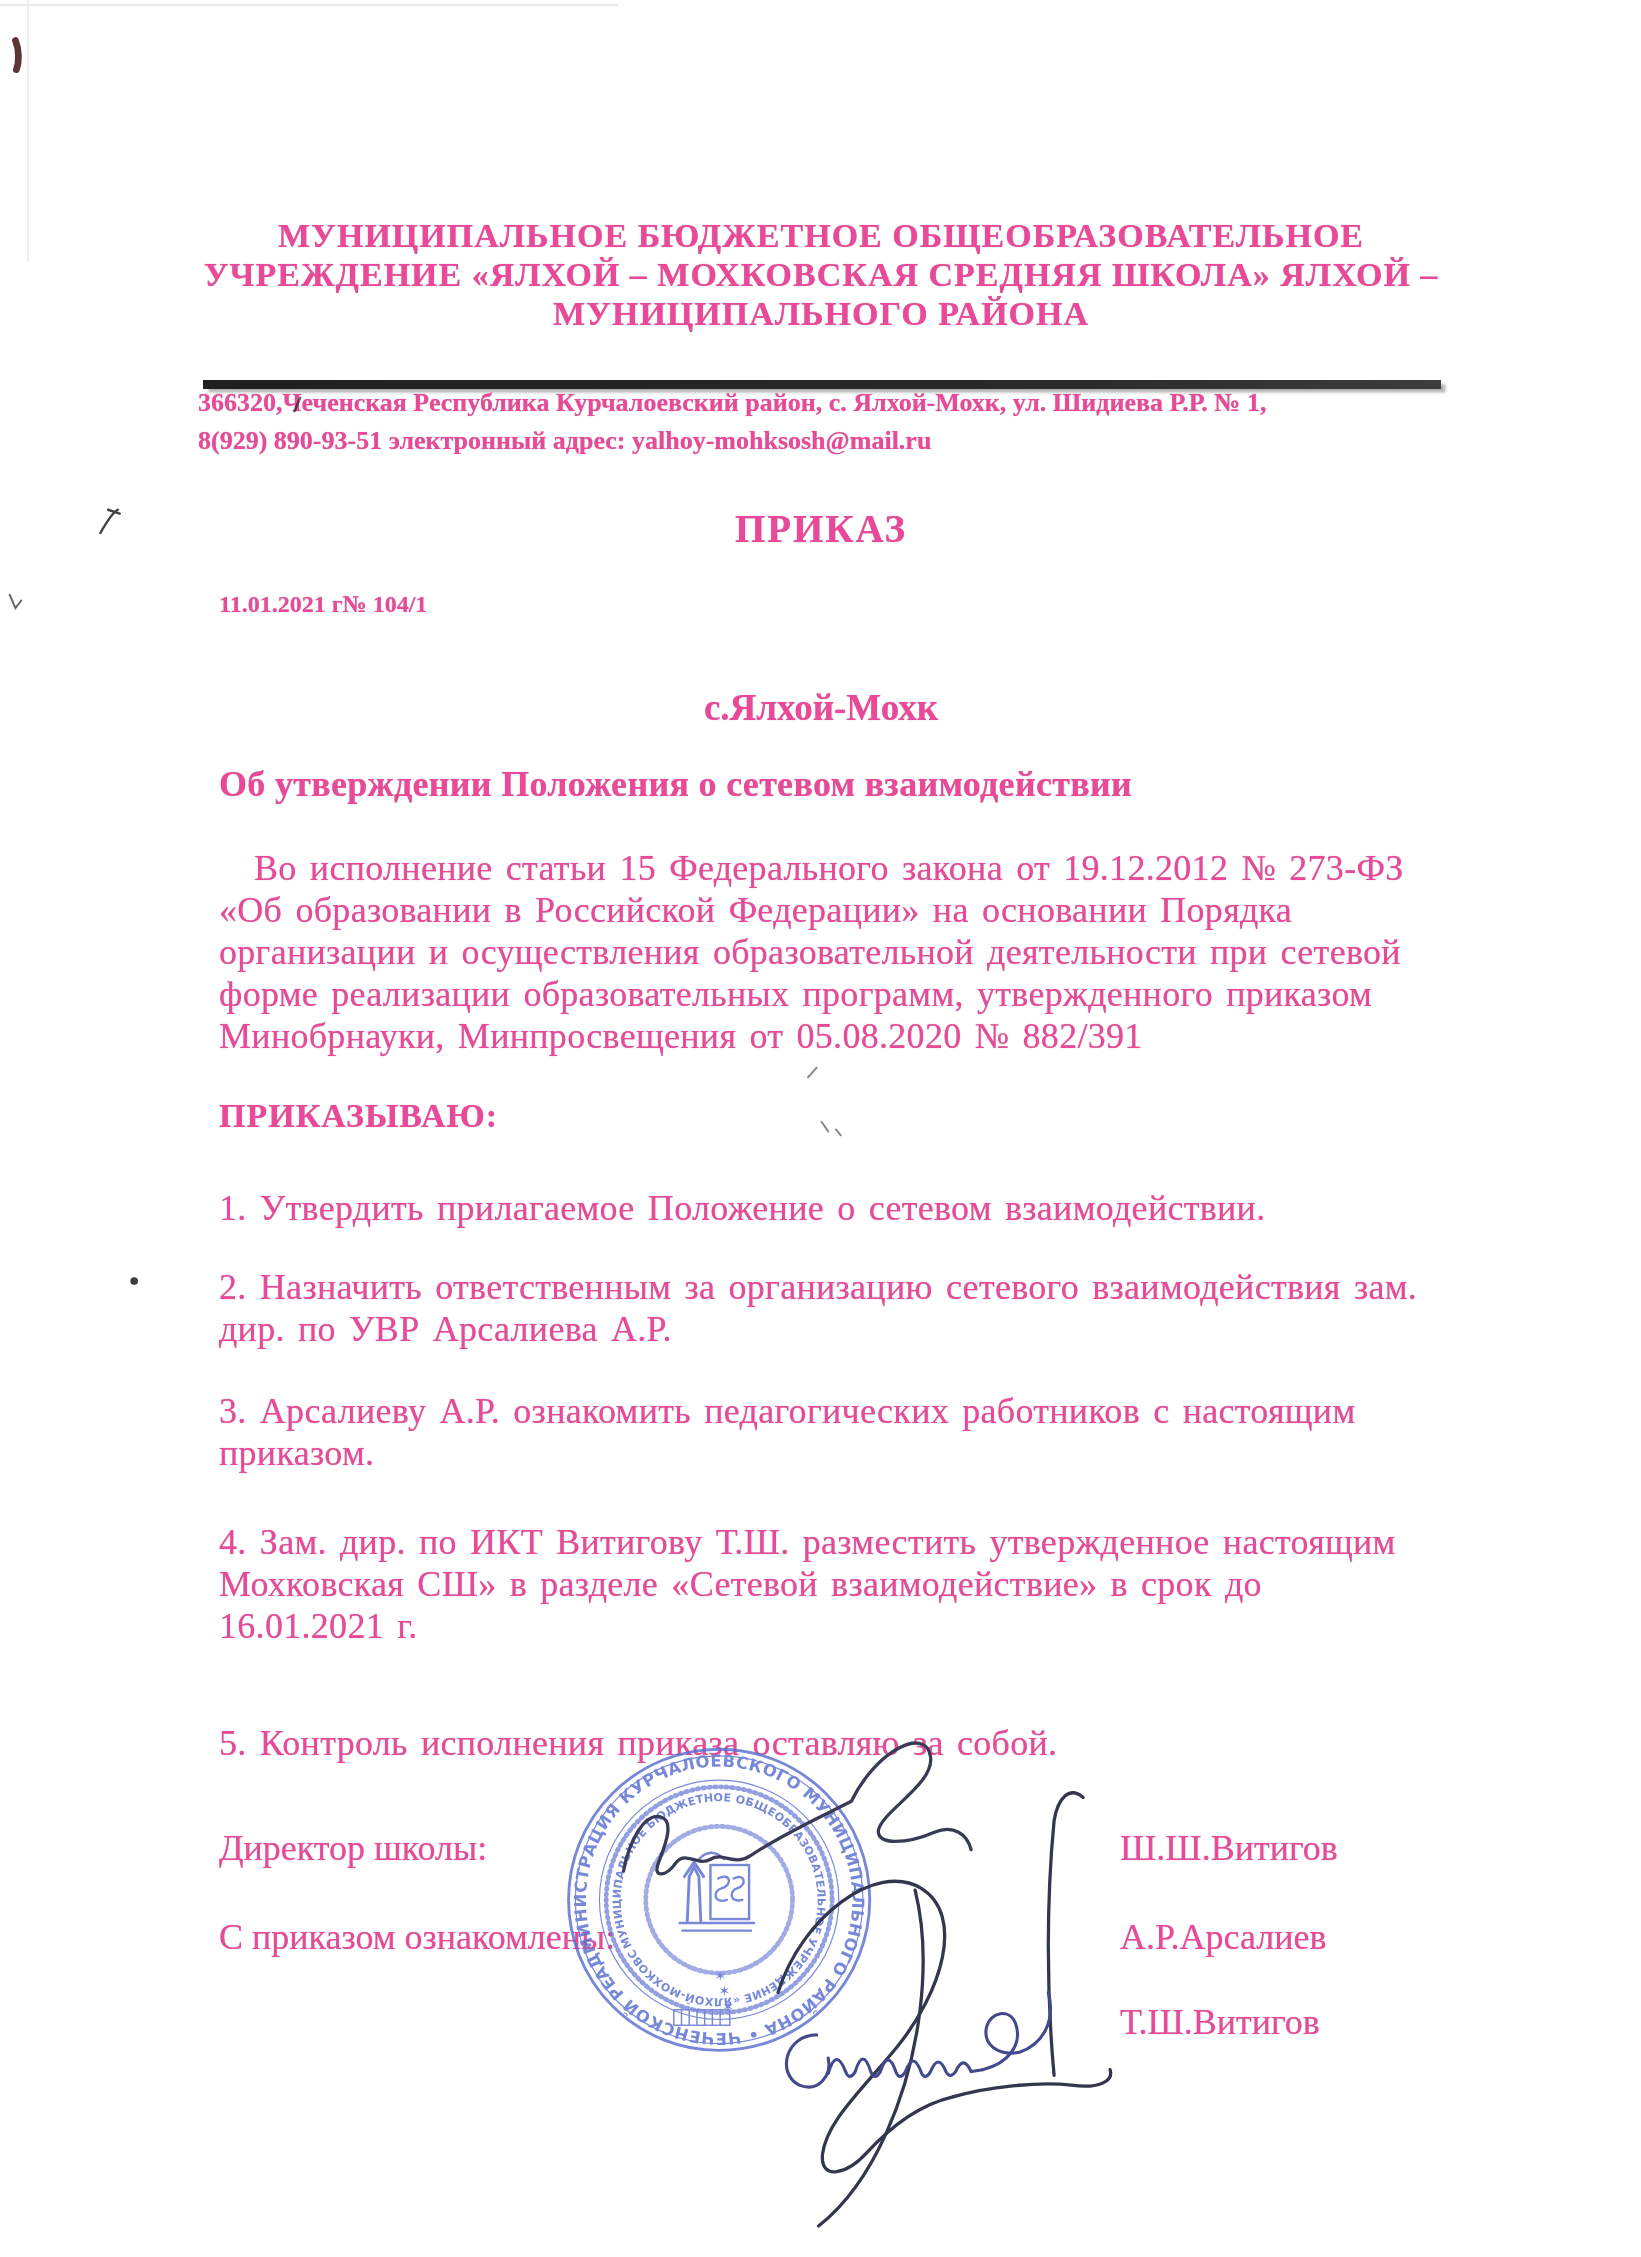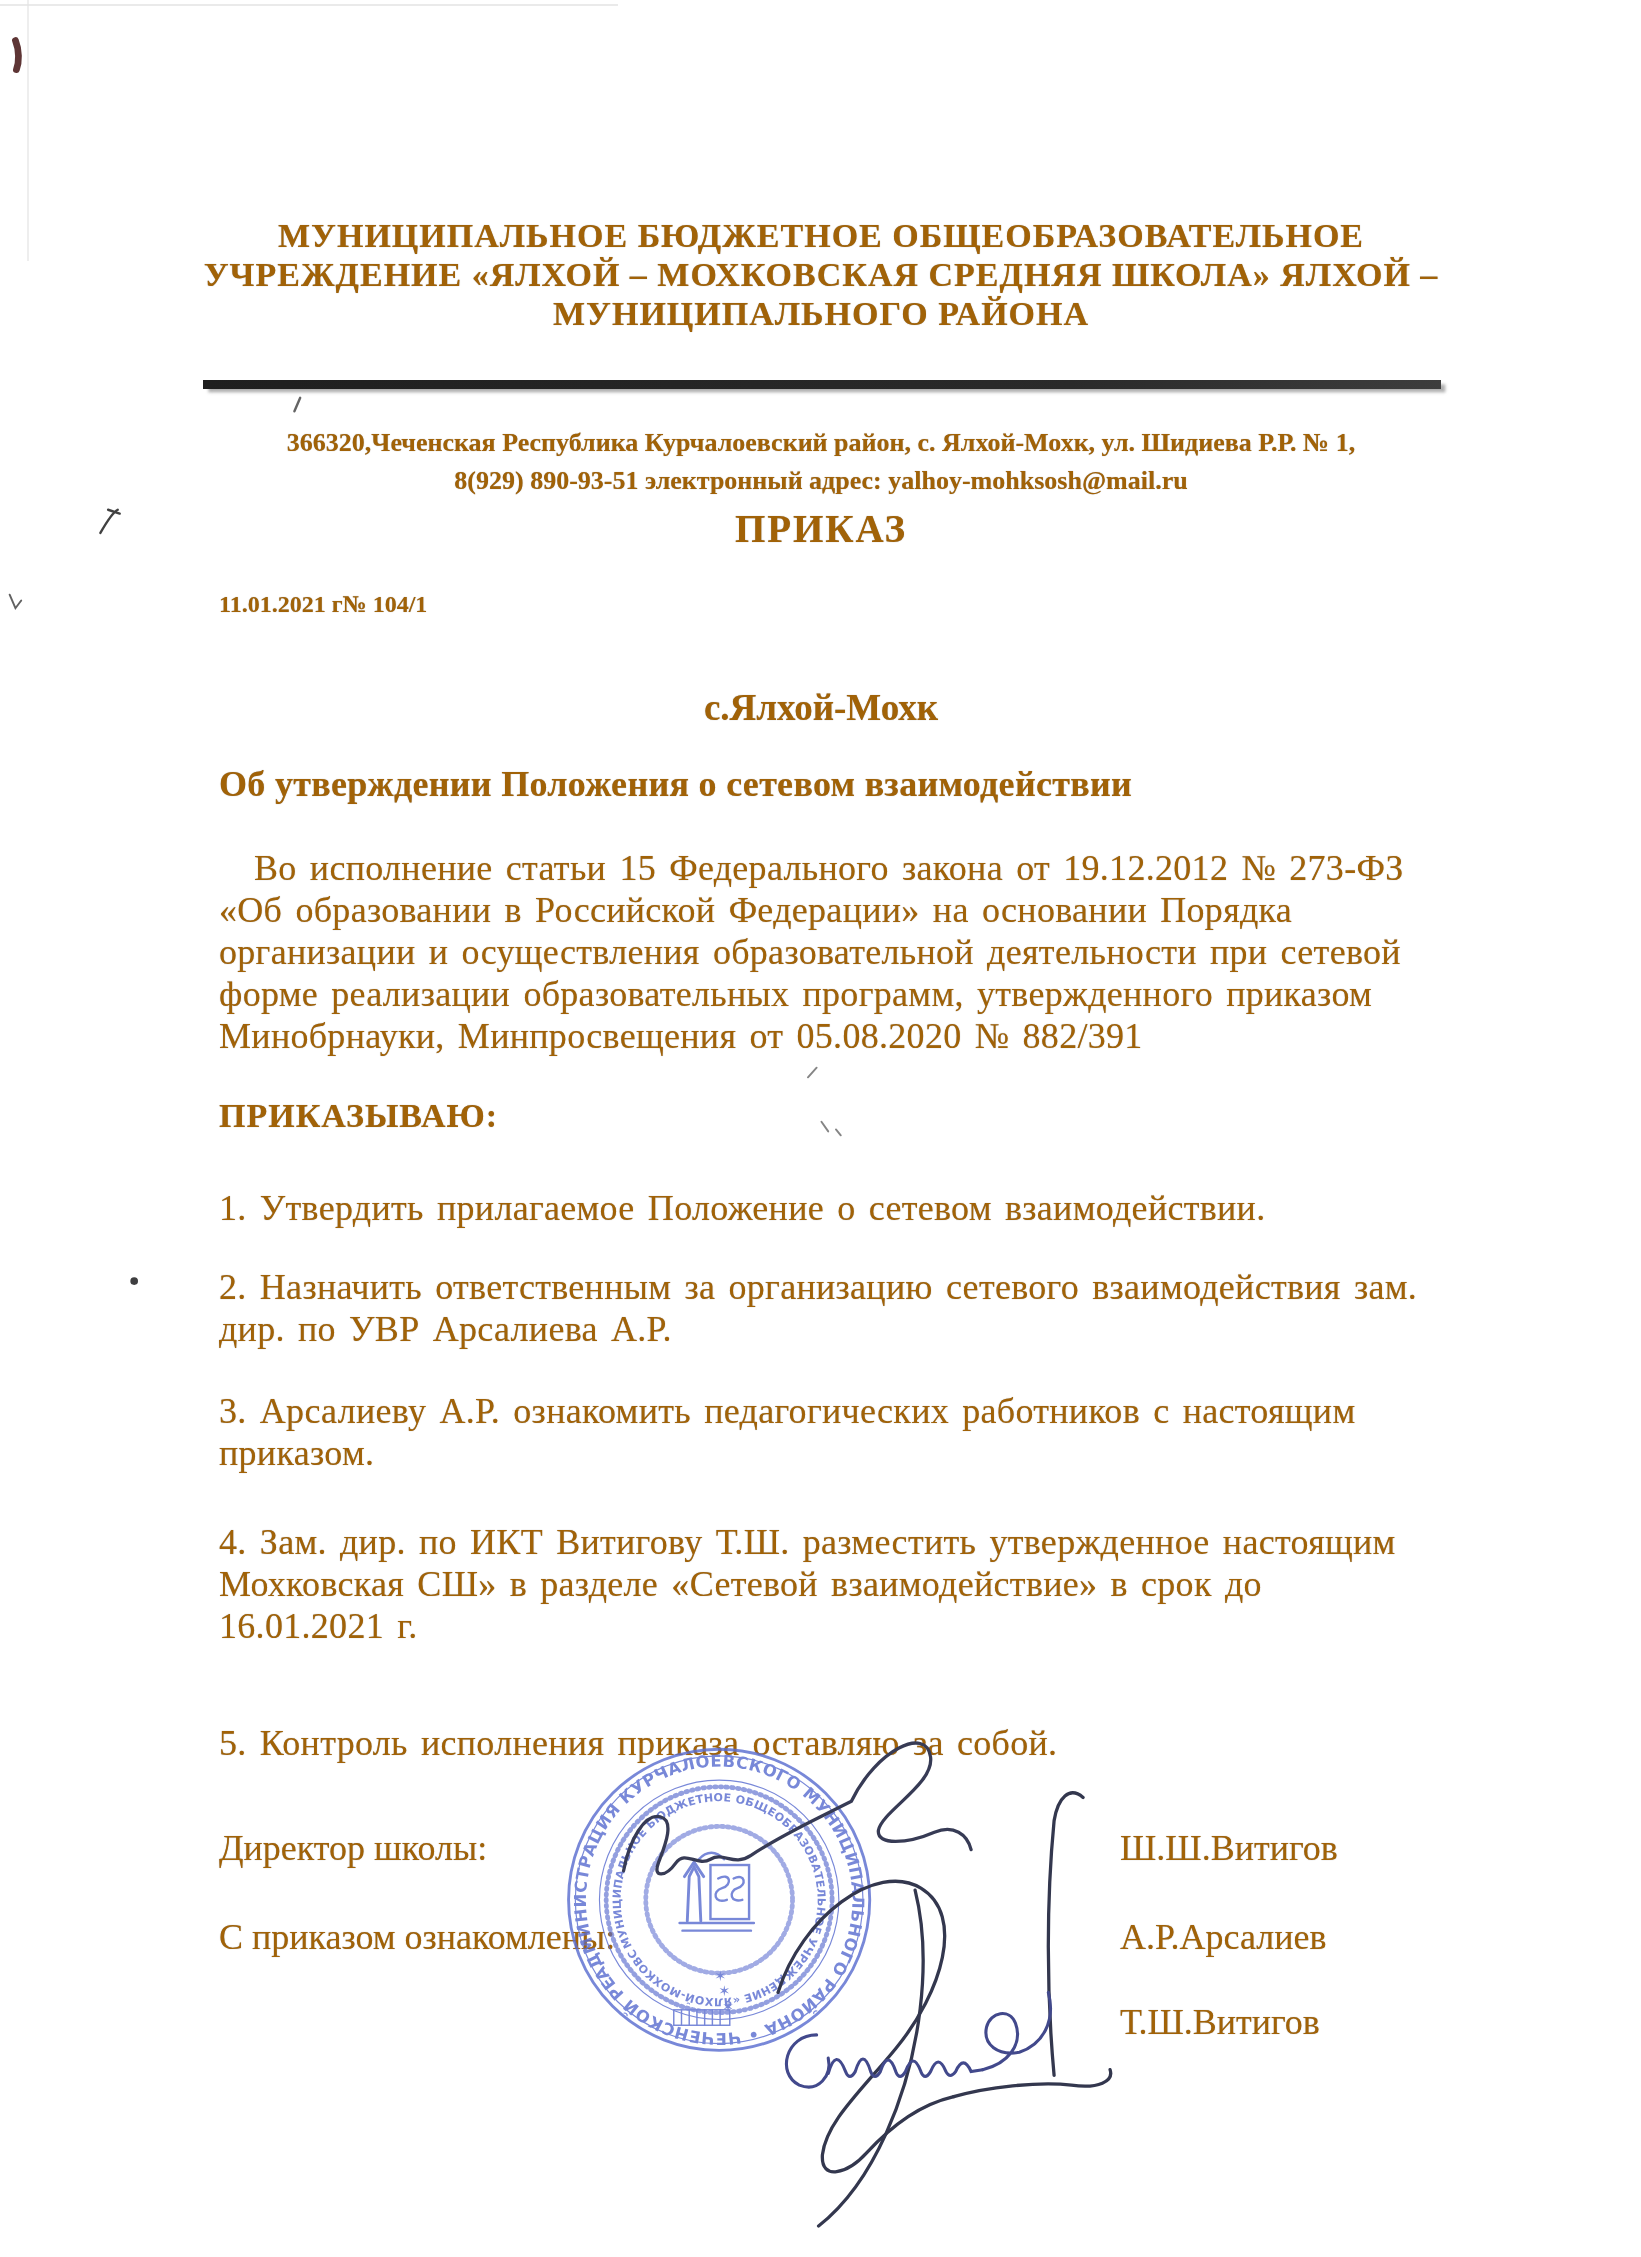"МУНИЦИПАЛЬНОЕ БЮДЖЕТНОЕ" .page { color: #a16207 -> #ec4899 }
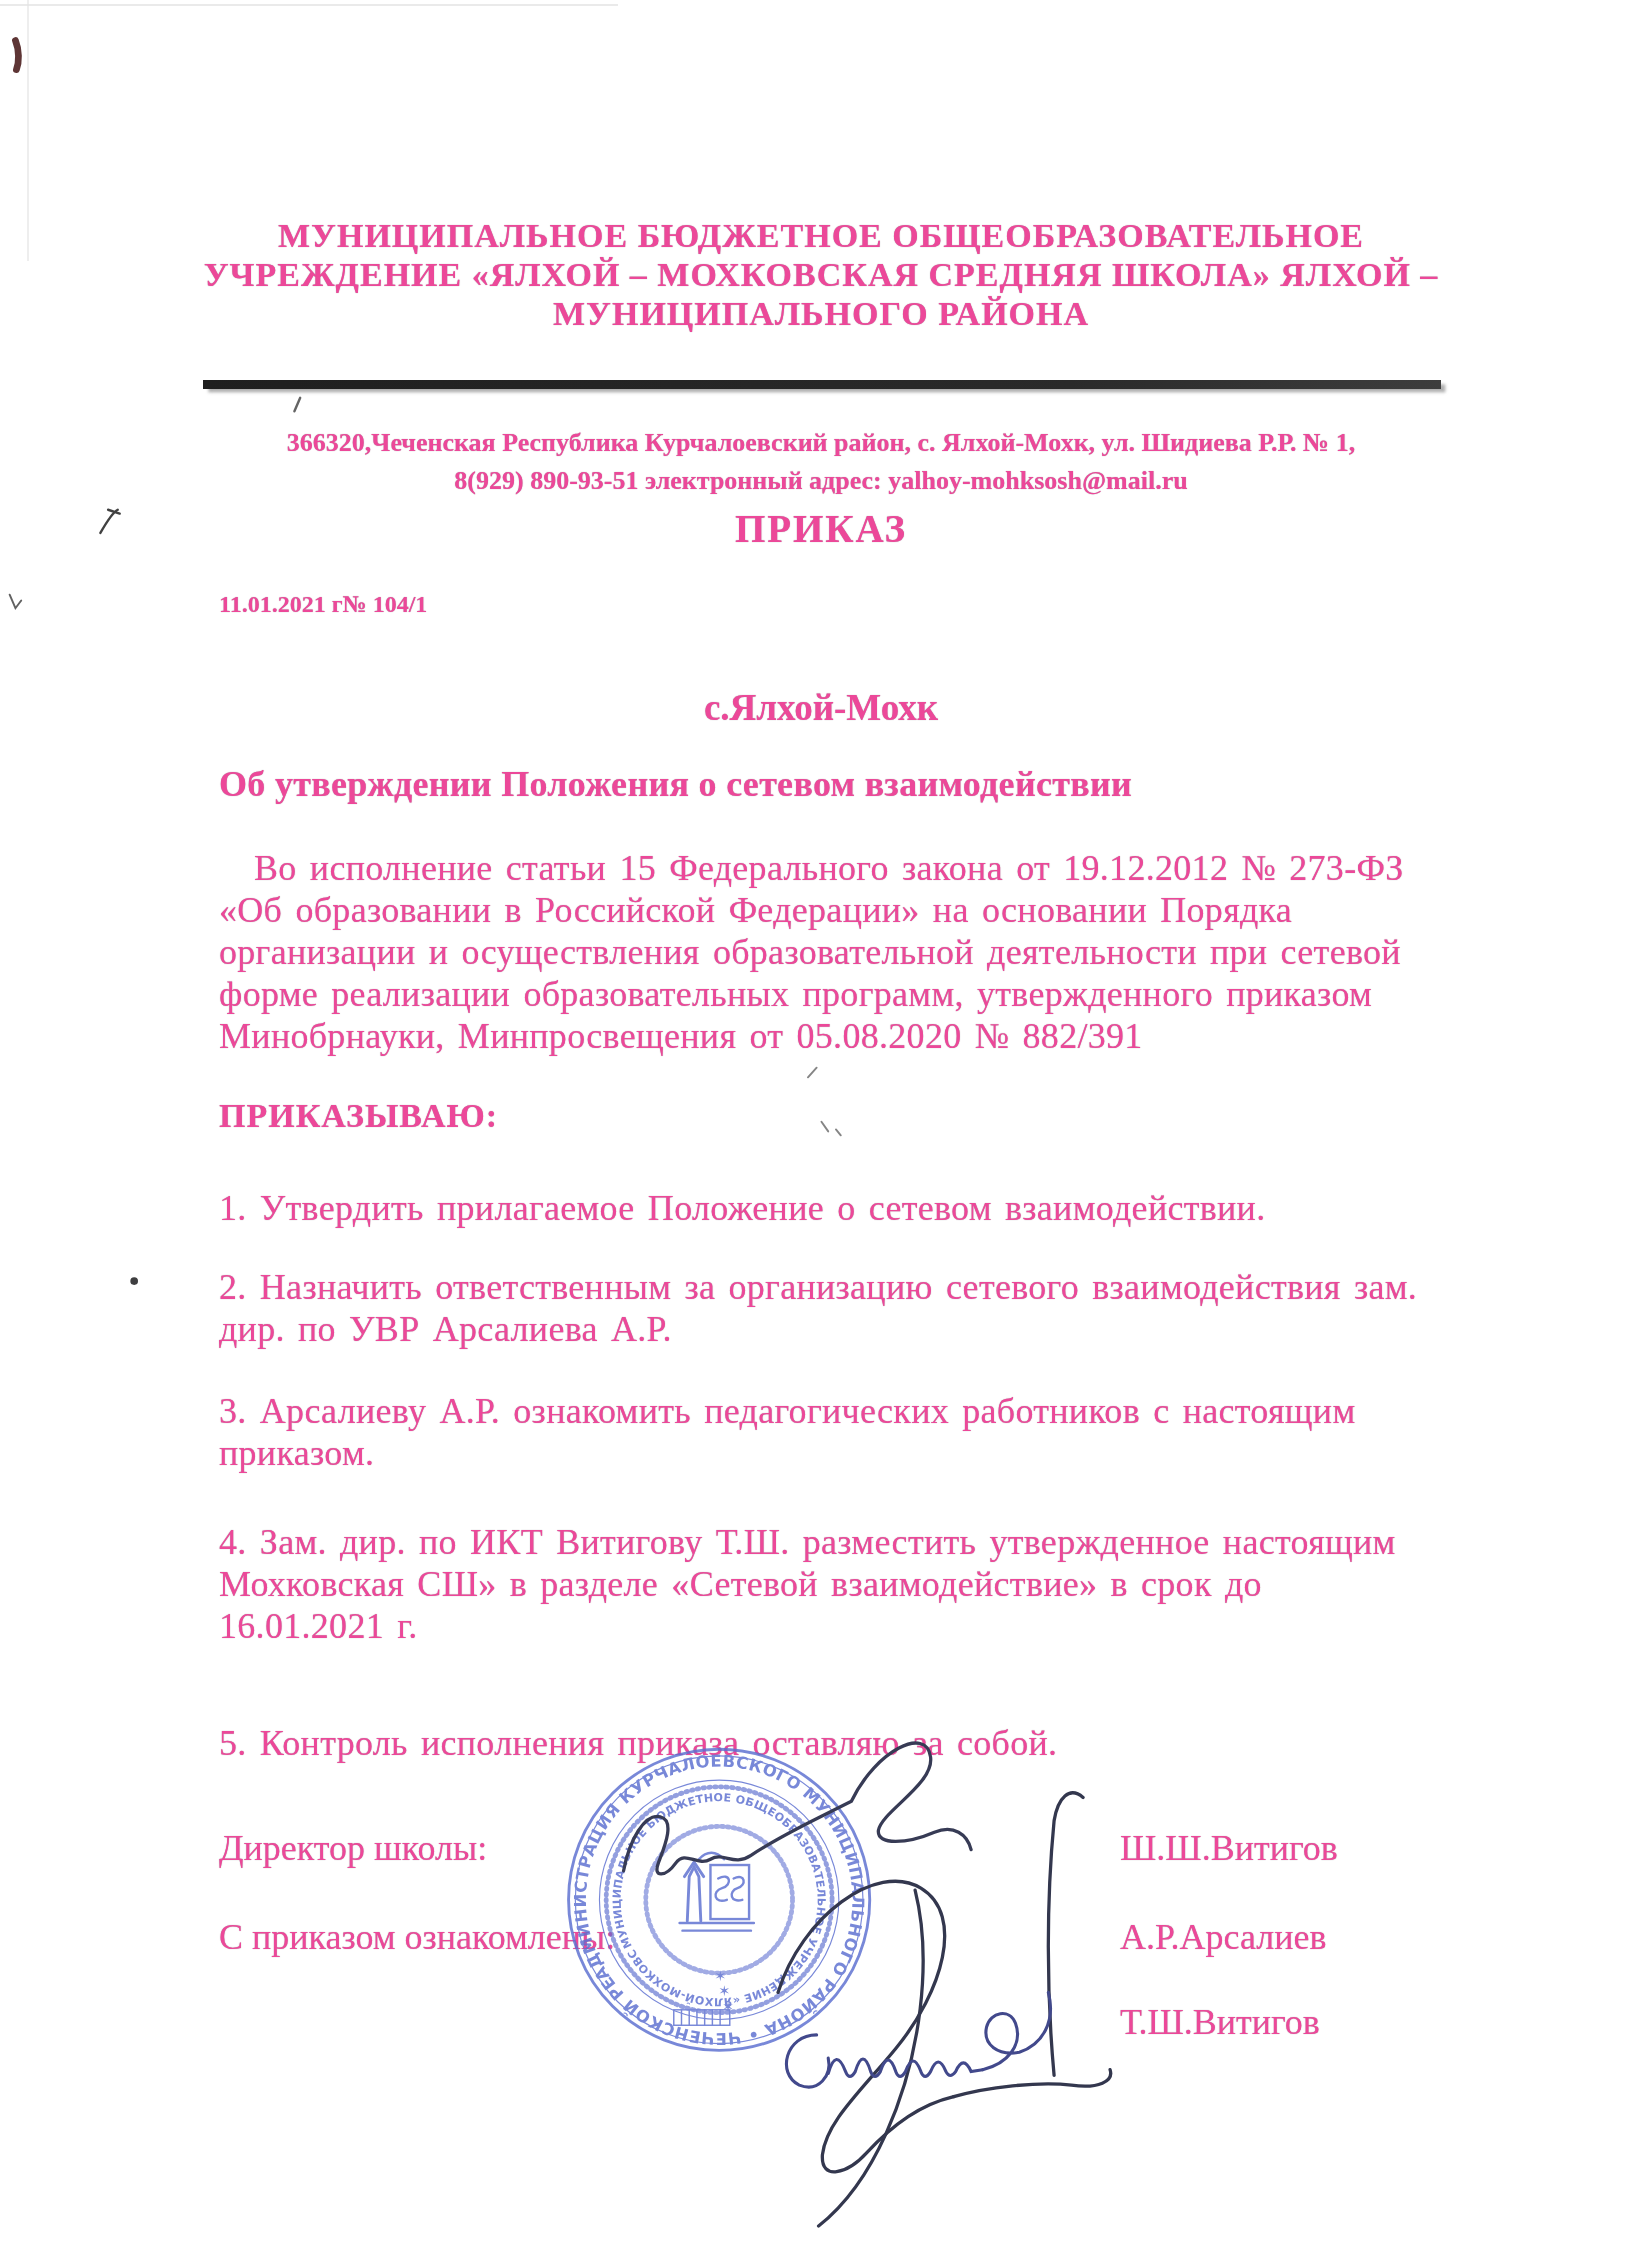"366320,Чеченская Республика" .address { text-align: center -> left; top: 424px -> 384px }
